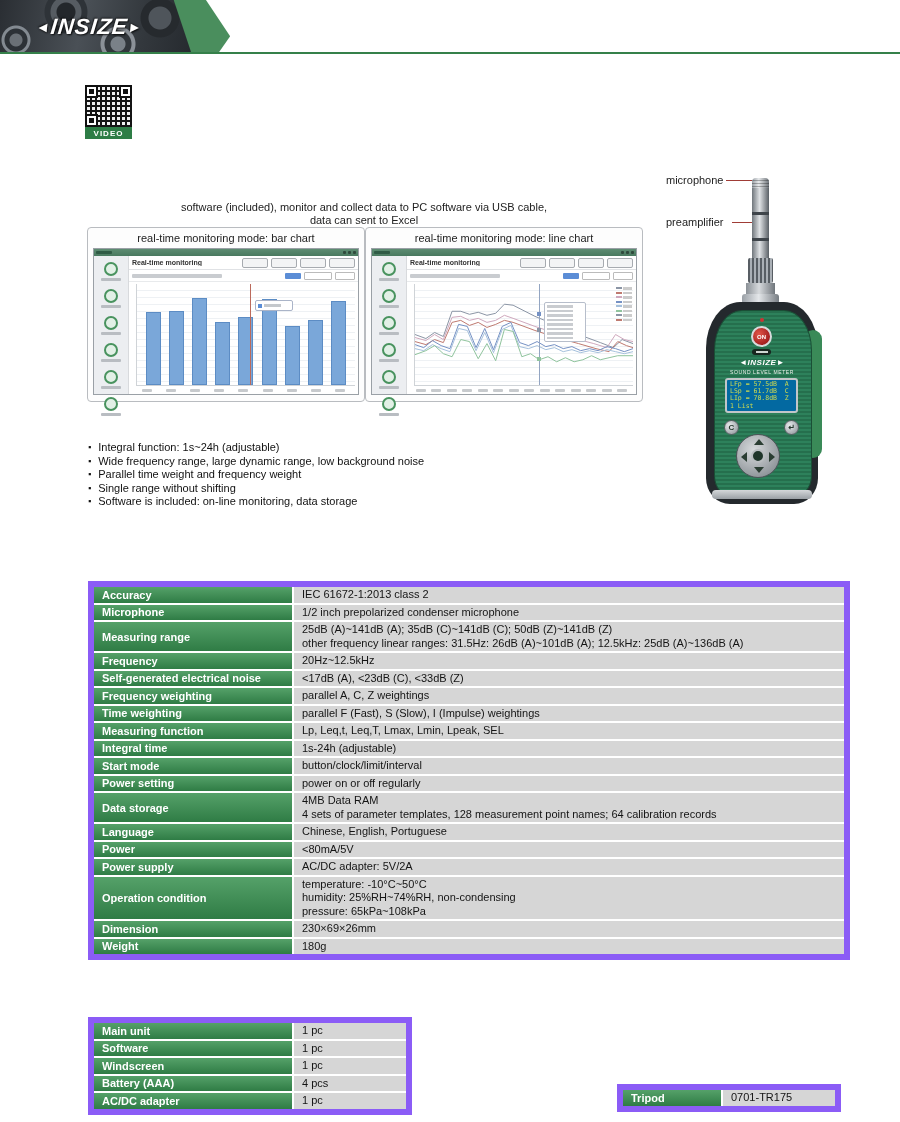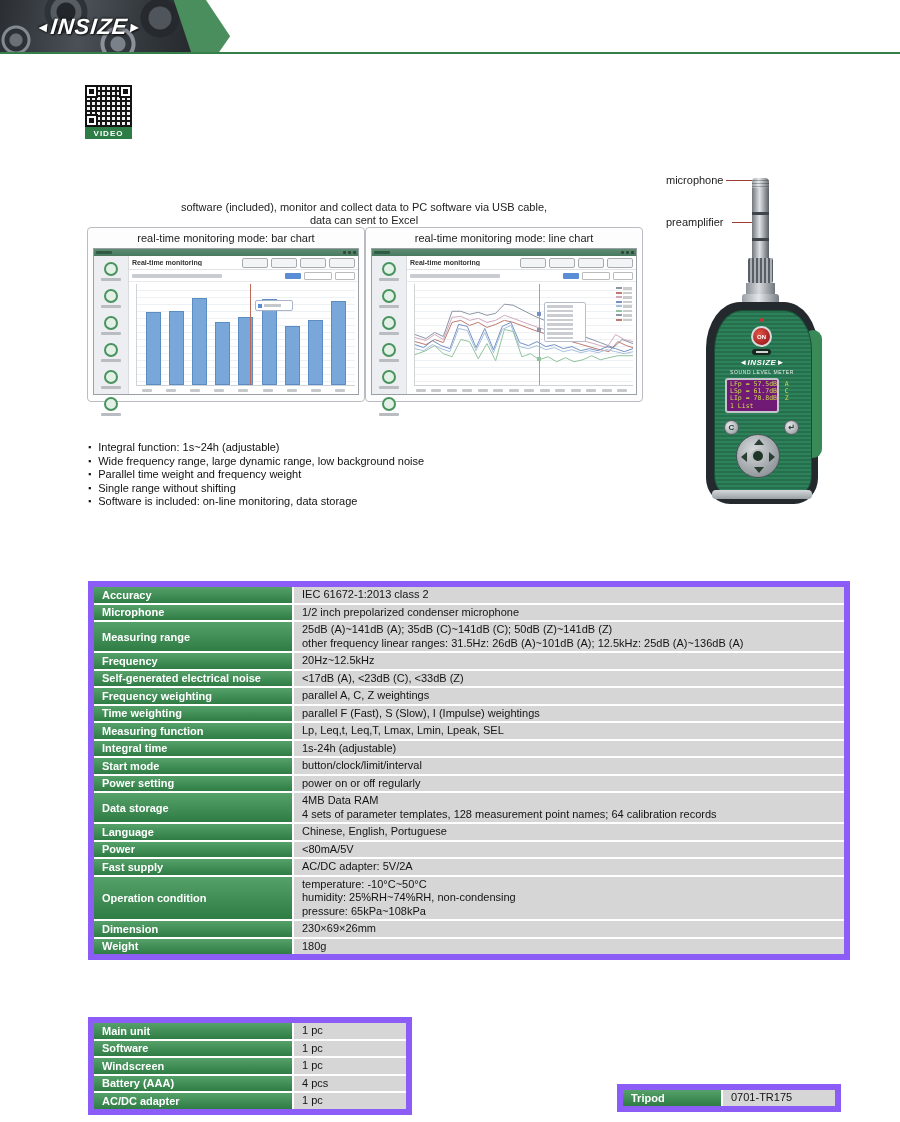"LFp = 57.5dB A" .device-display { background: #701a75 -> #0369a1; width: 54px -> 73px }
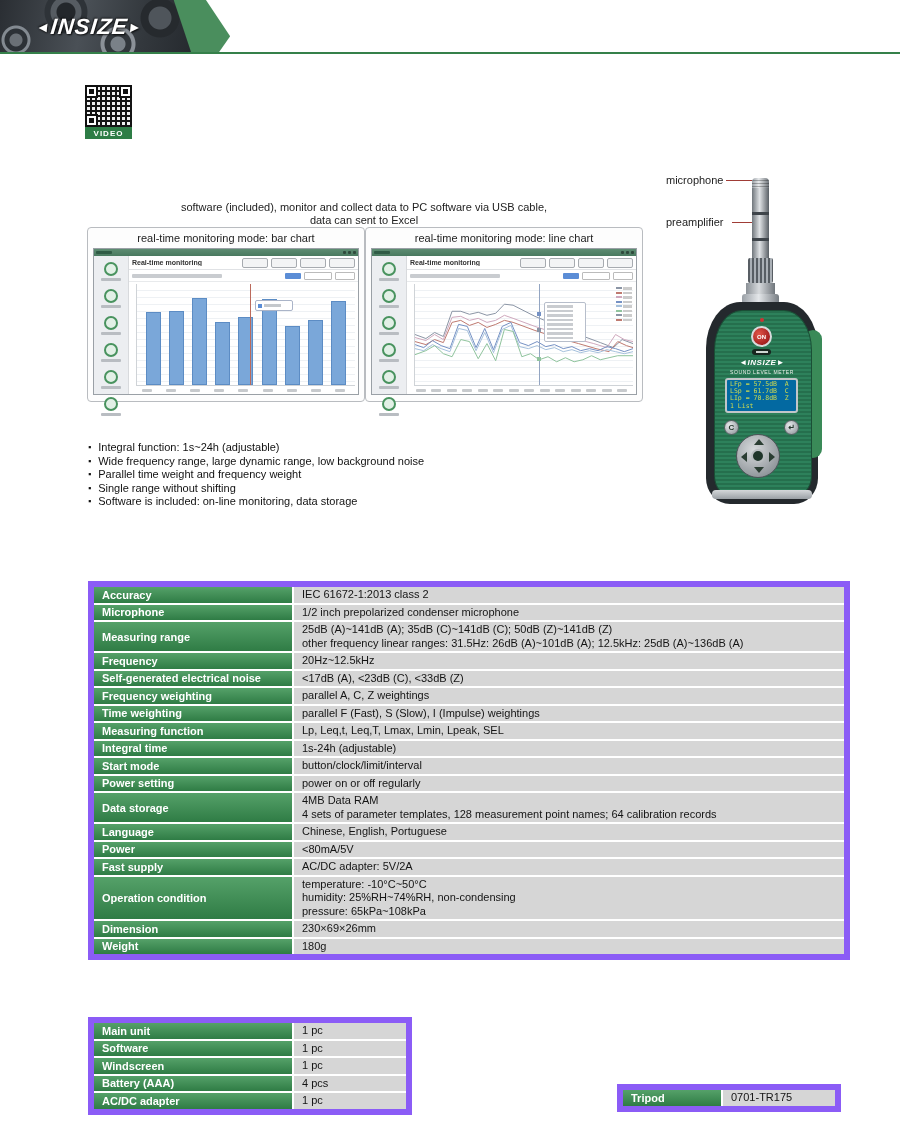"Fast supply" div.cell-label { text: Fast -> Power }
